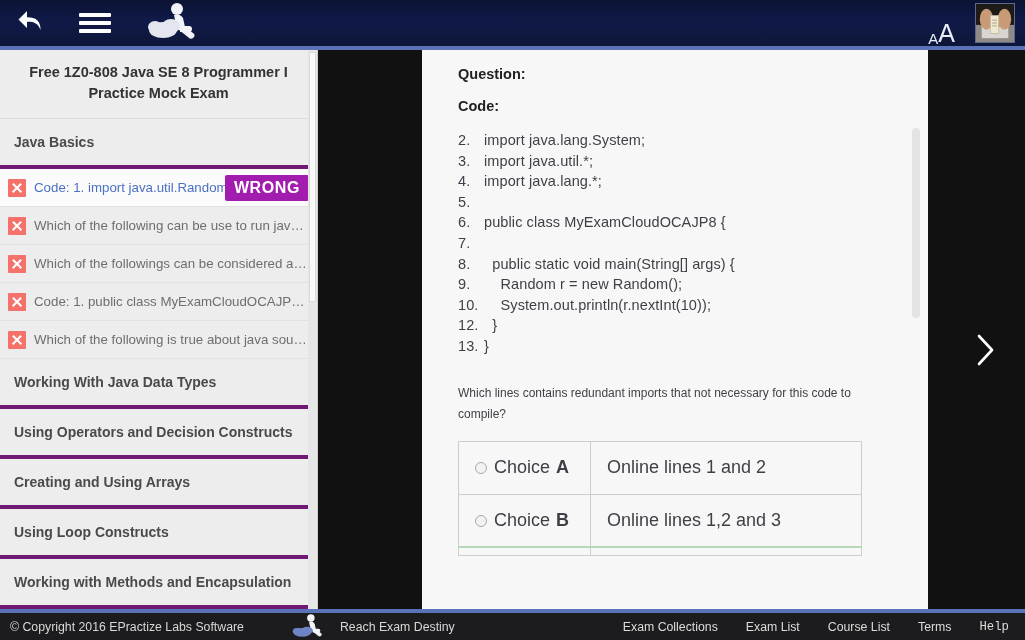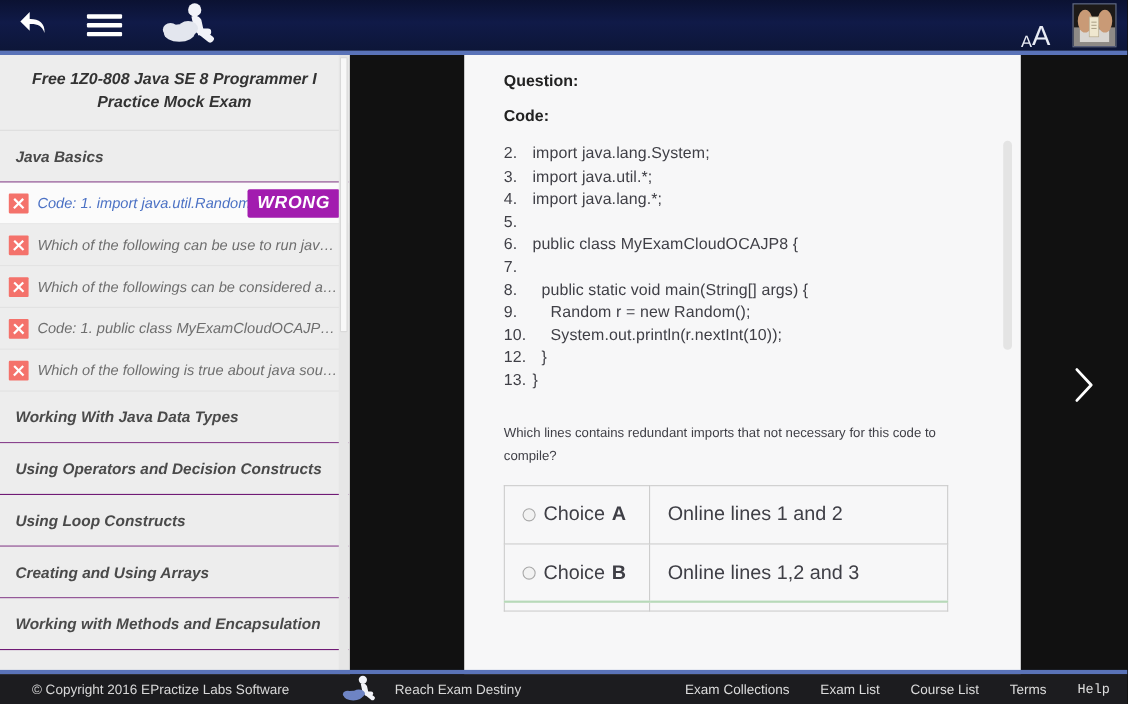"Free 1Z0-808 Java SE 8" .sidebar { font-style: italic -> none }
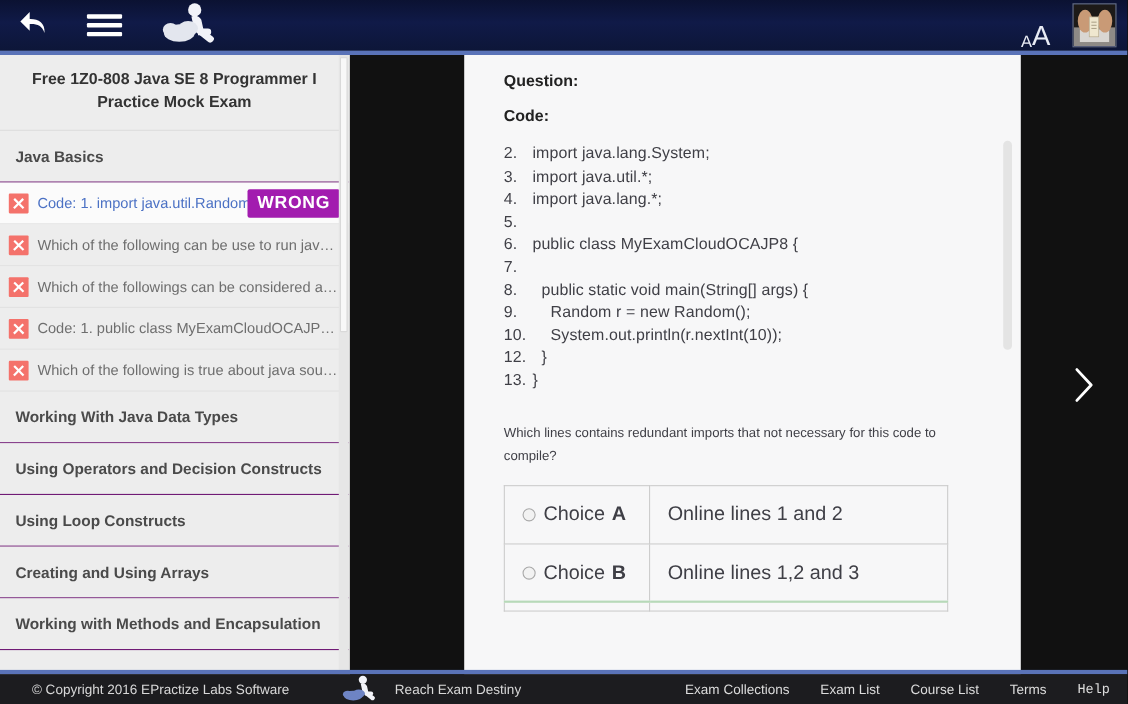"Java Basics" .sb-section { border-bottom: 1px solid #701a75 -> 4px solid #701a75 }
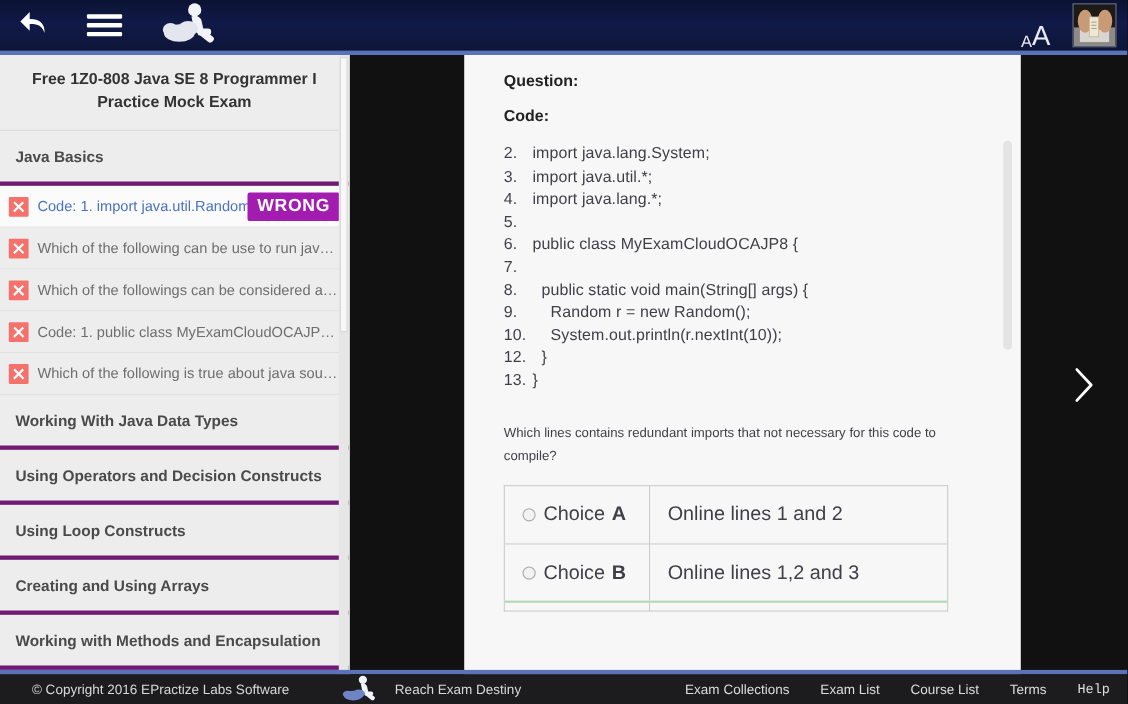"Using Loop Constructs" div.sb-section { order: before "Creating and Using Arrays" -> after "Creating and Using Arrays" }
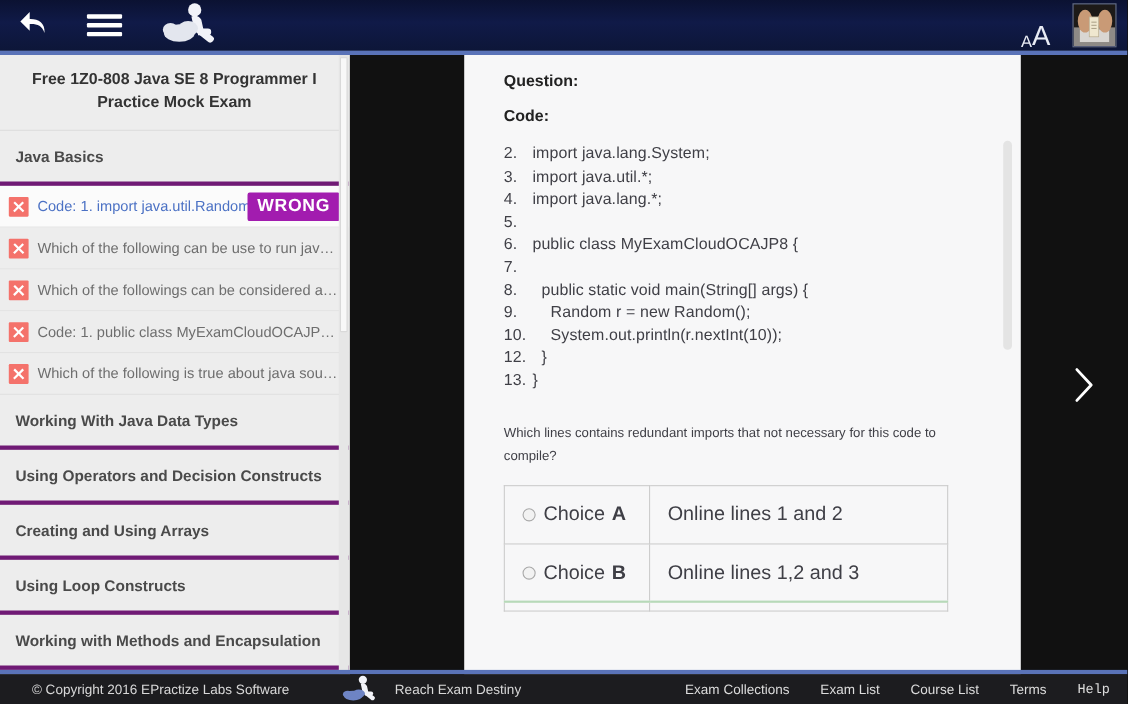"© Copyright 2016 EPractize Labs" .f-copy { margin-left: 29px -> 10px }
